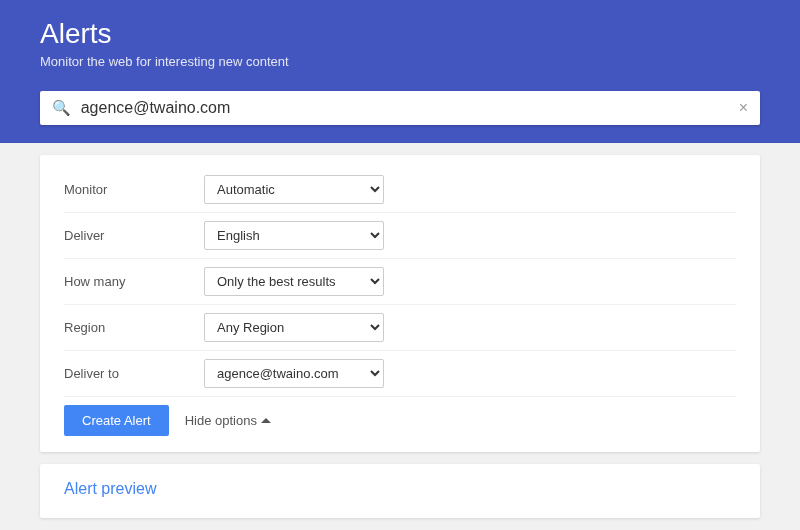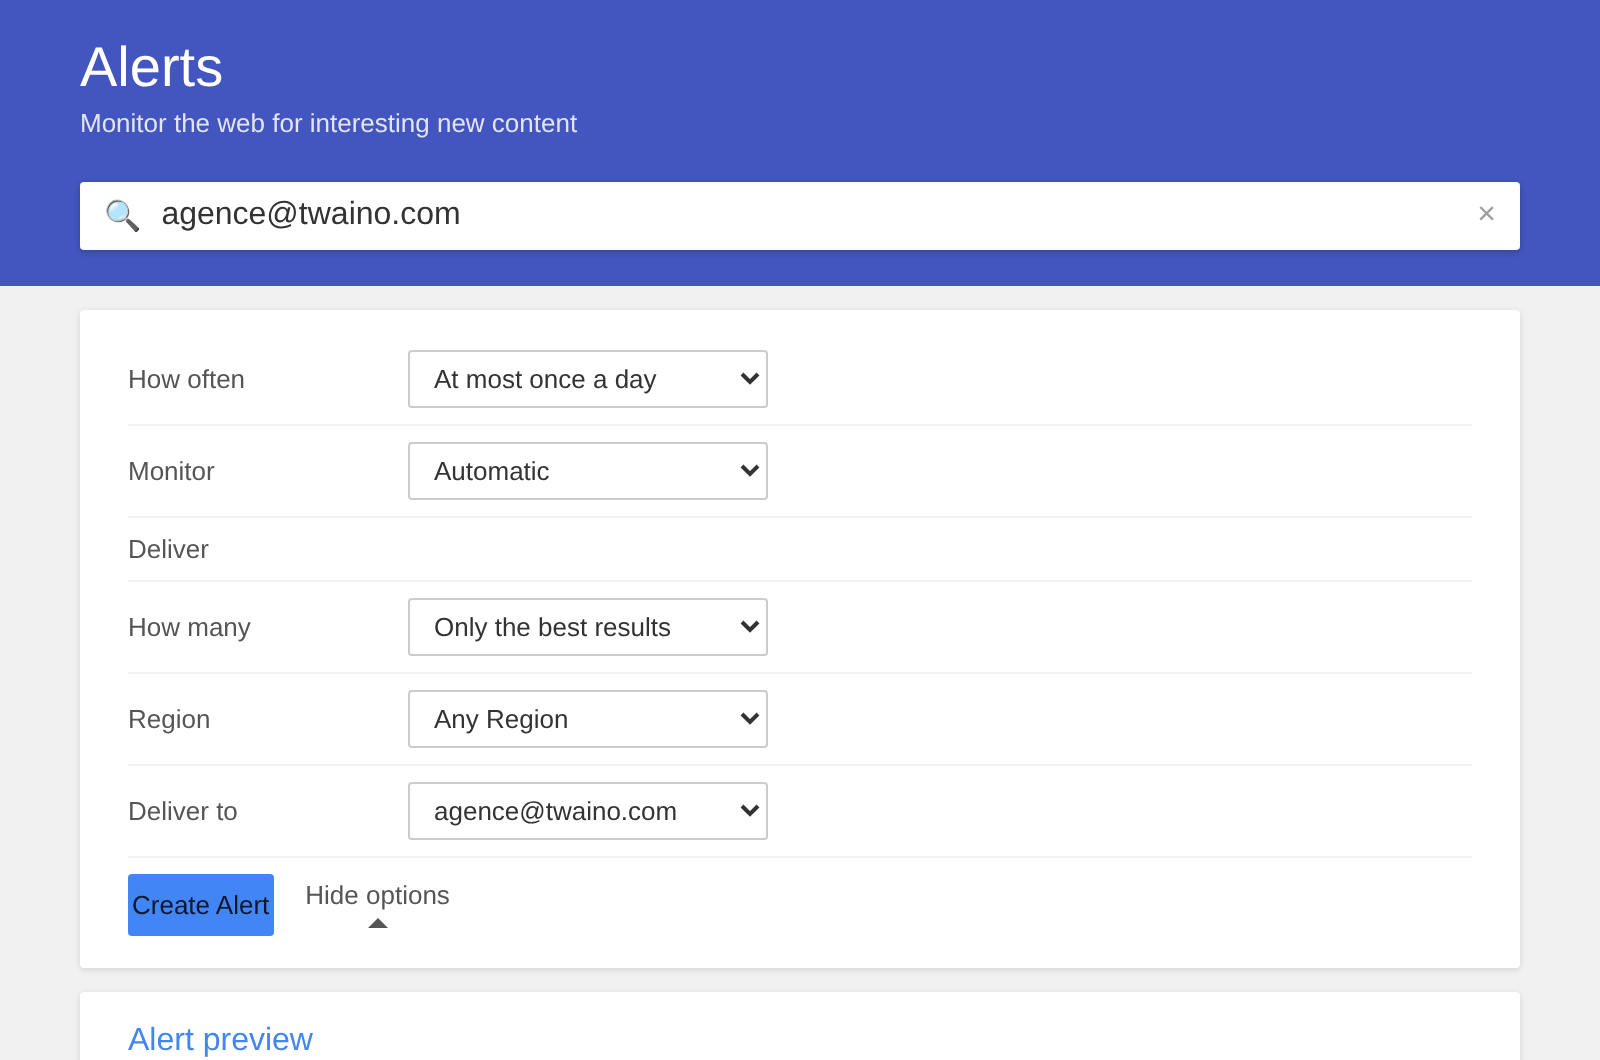"How often" div.form-row { html: <div> <span>How often</span> <select> <option>At most once a day</option> <option>As-it-happens</option> <option>At most once a week</option> </select> </div> -> none }
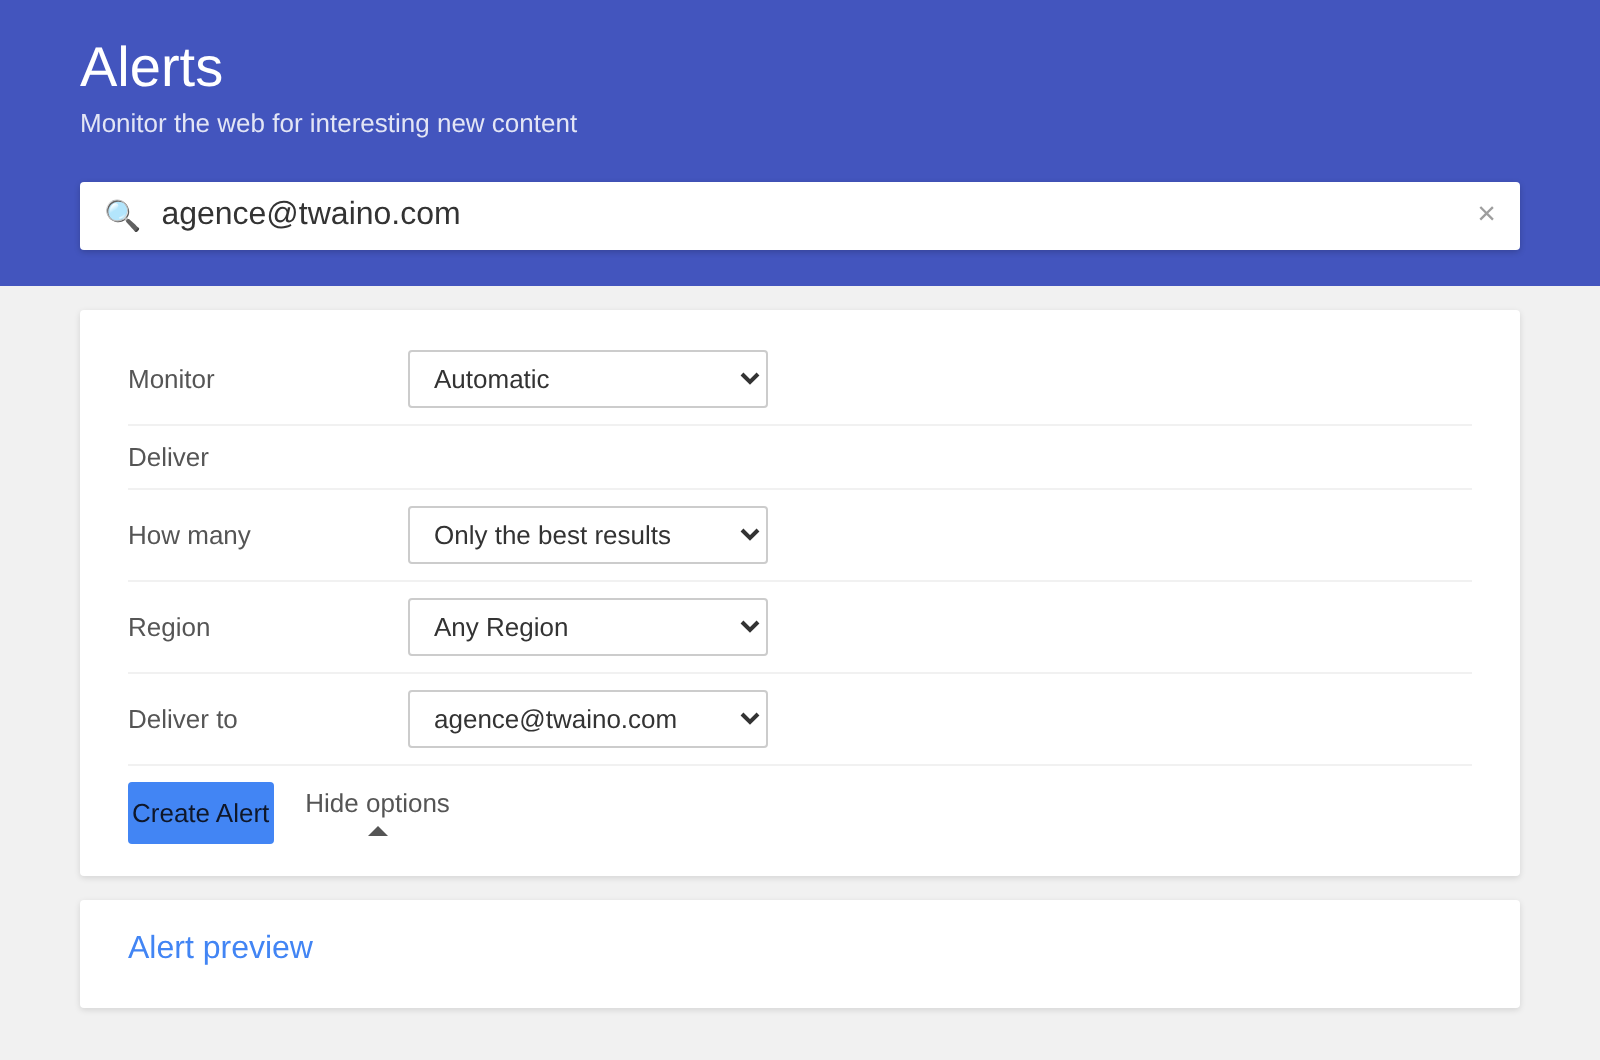"English" select.form-select { html: none -> <select> <option>English</option> <option>French</option> <option>Spanish</option> </select> }
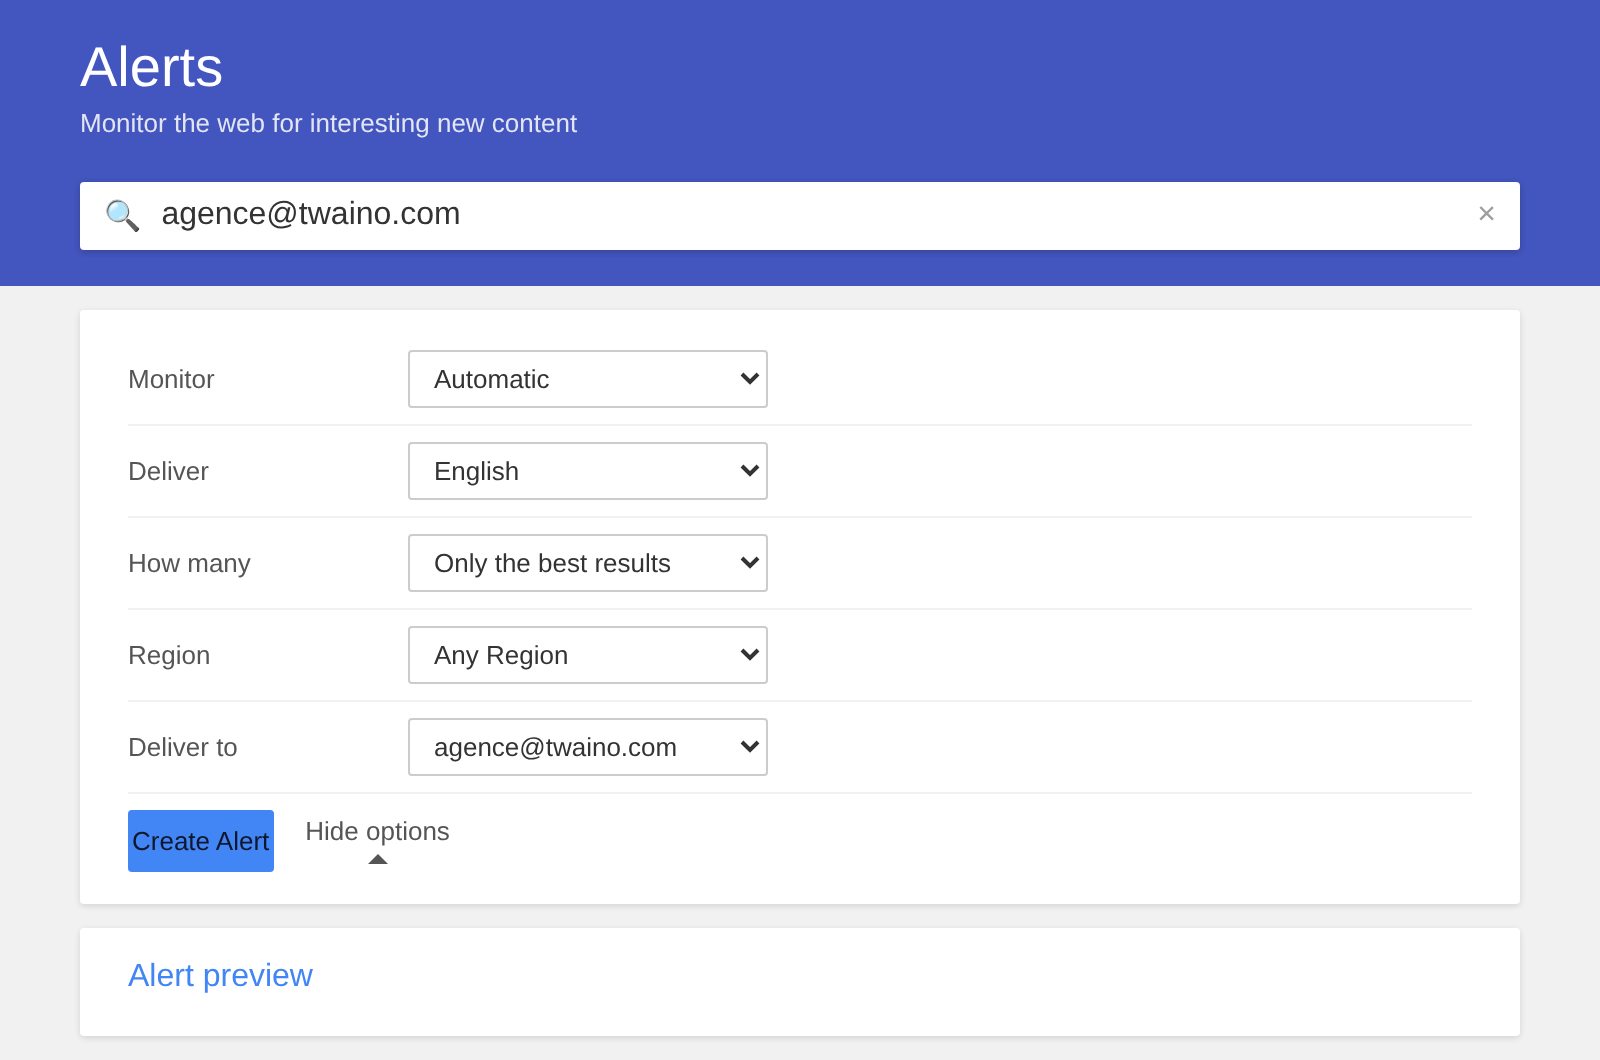"Create Alert" .btn-create { color: #0f172a -> #ffffff; padding: 8px 2px -> 8px 18px }
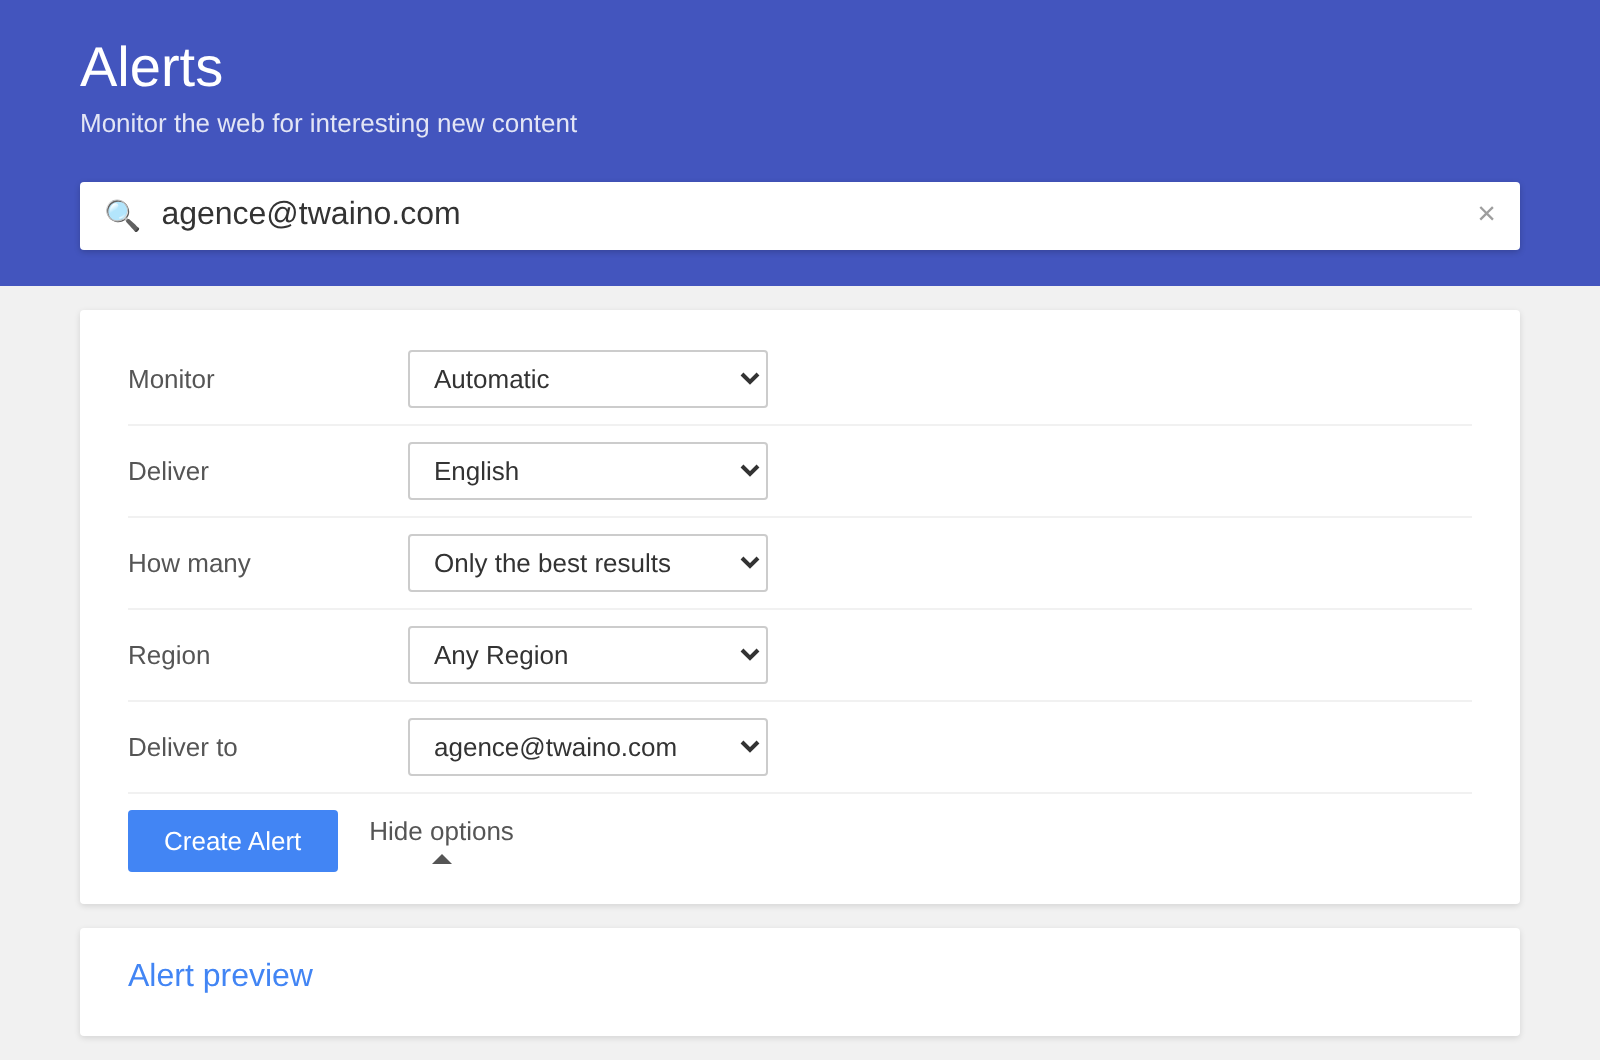"Hide options" .btn-hide { flex-direction: column -> none }
